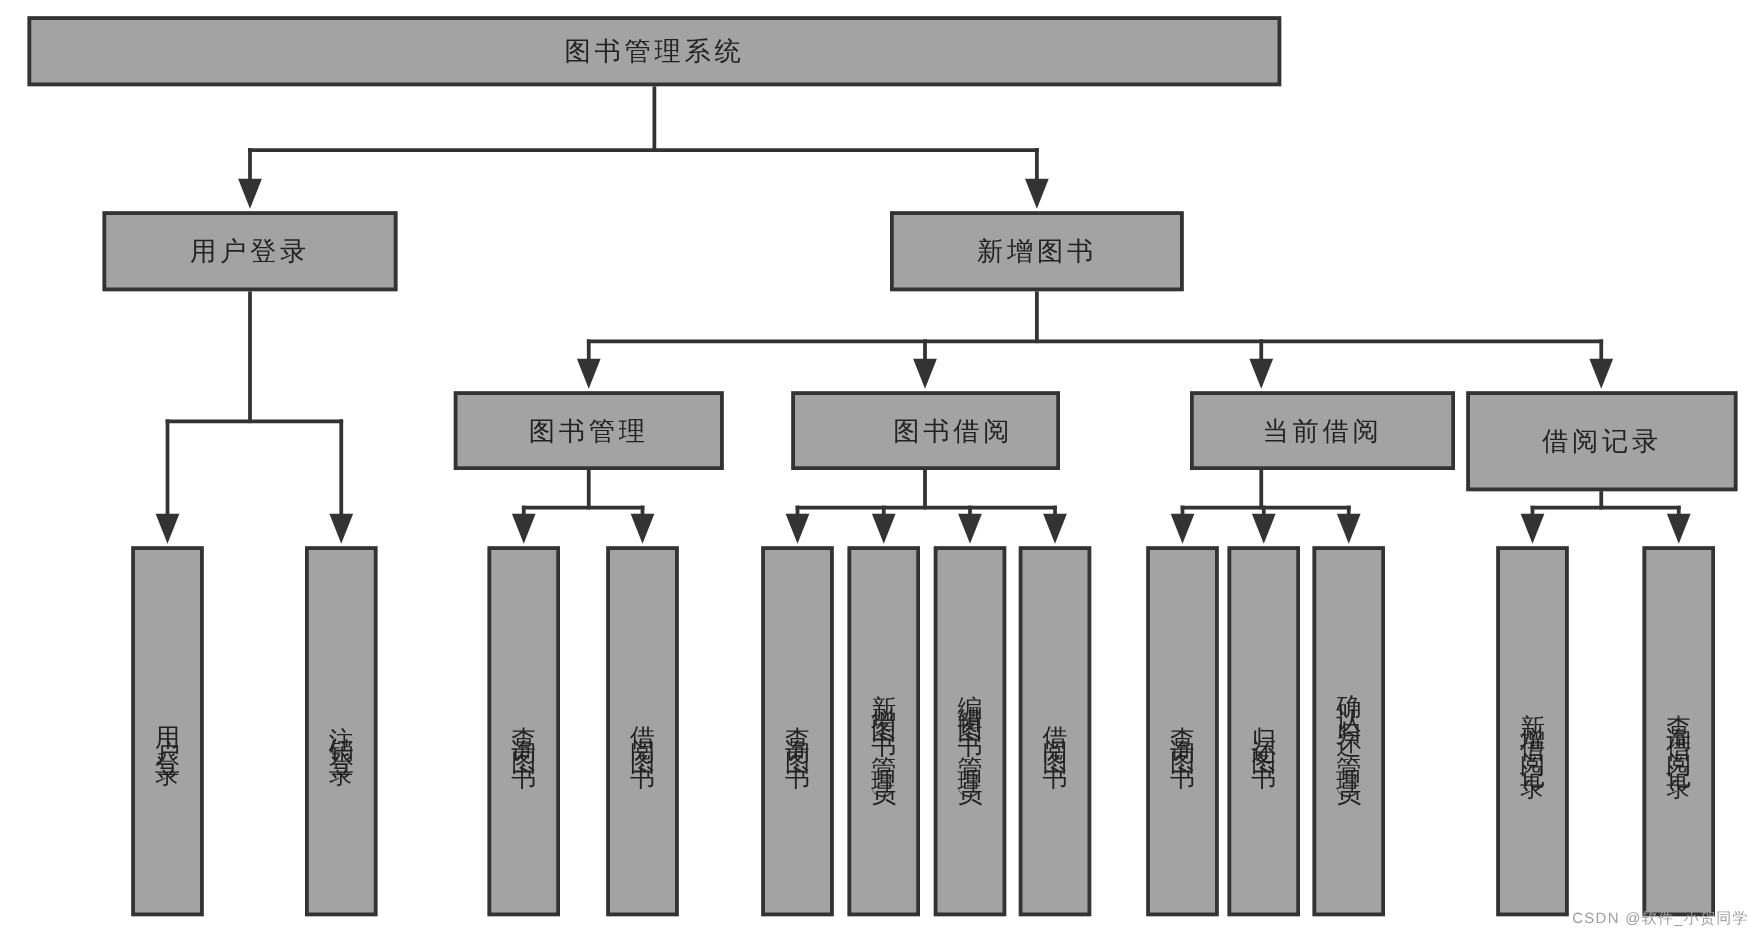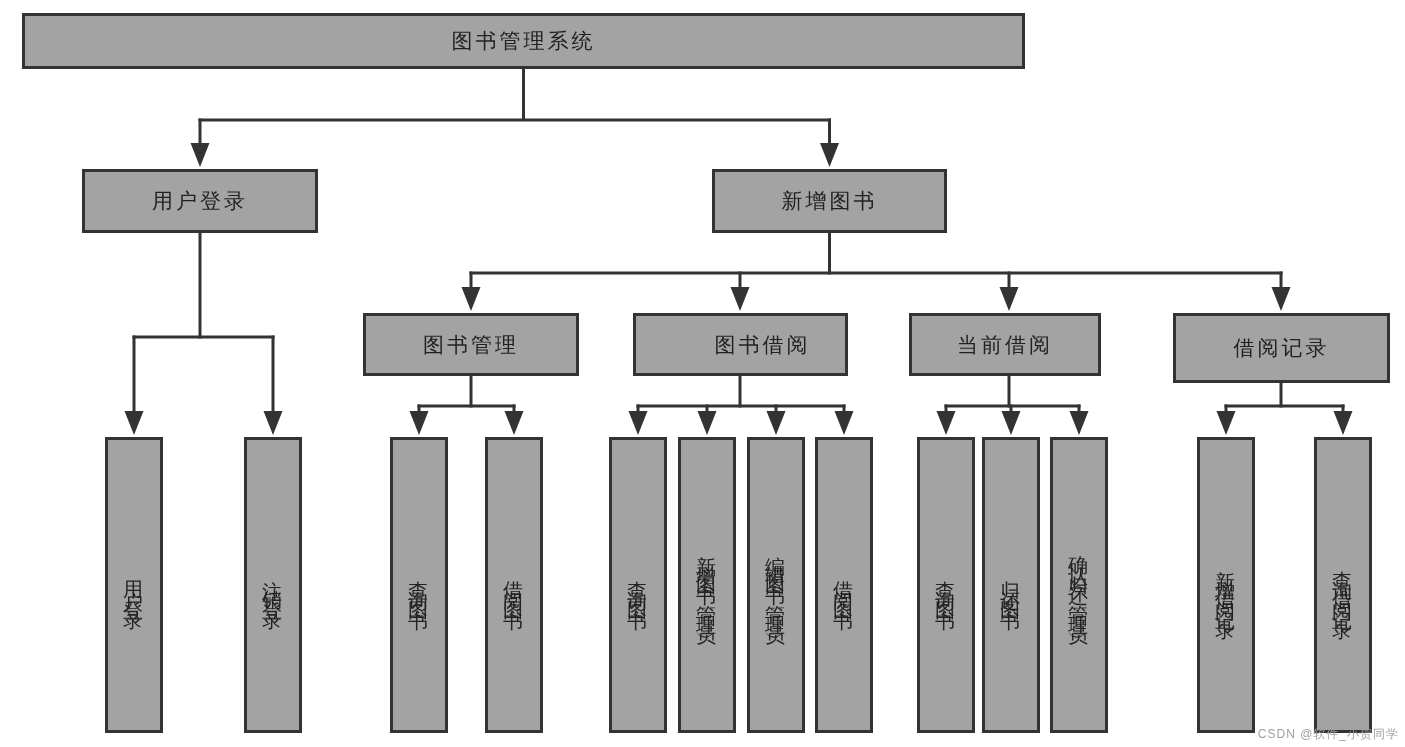"当前借阅" div.node { left: 909px -> 952px; width: 192px -> 212px }
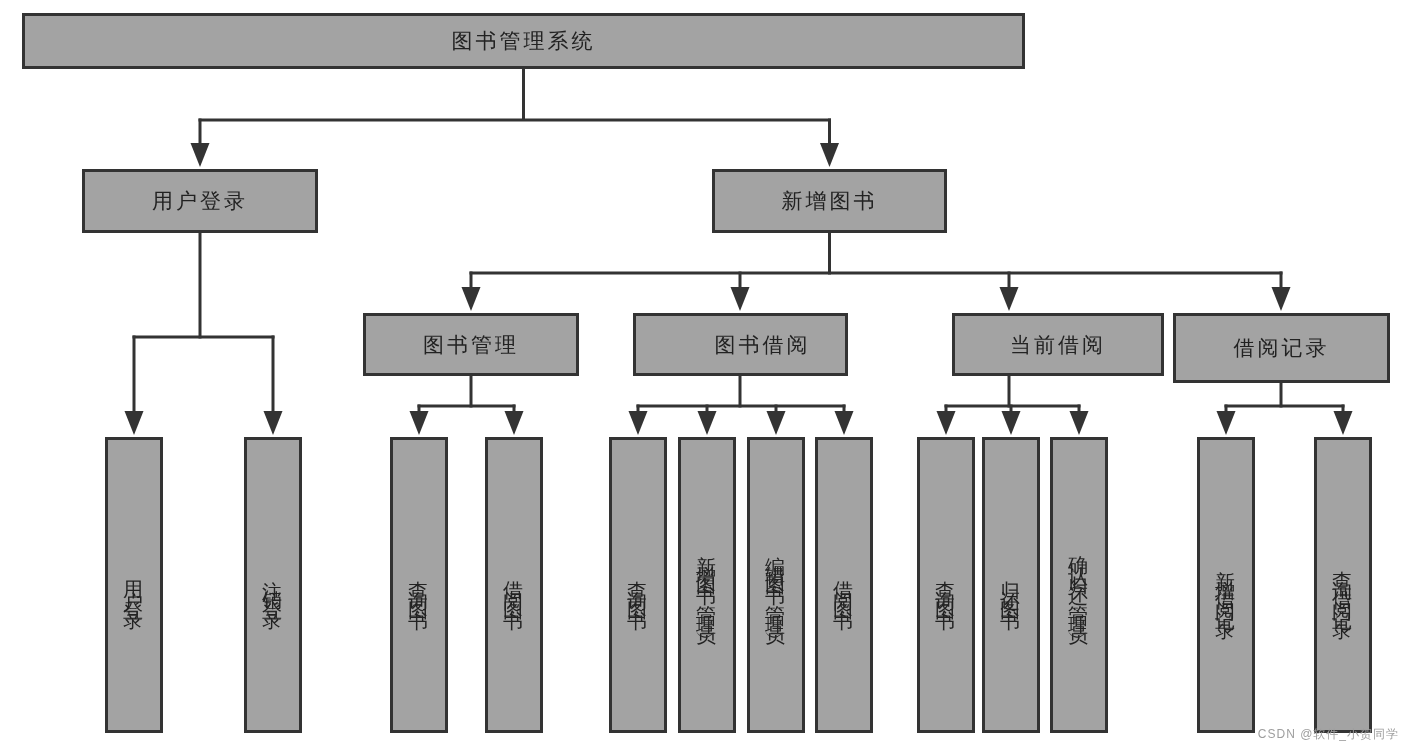"借阅记录" div.node { height: 70px -> 80px }
